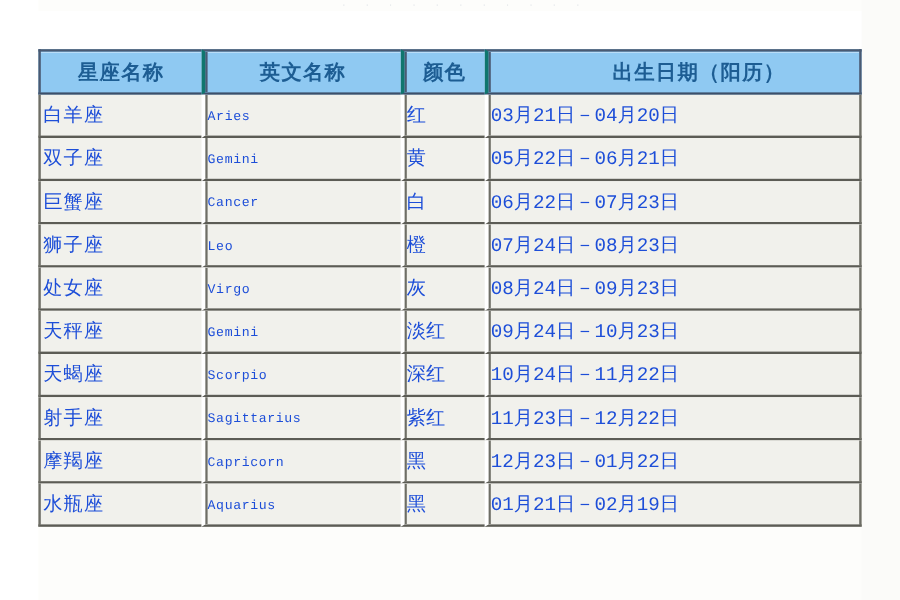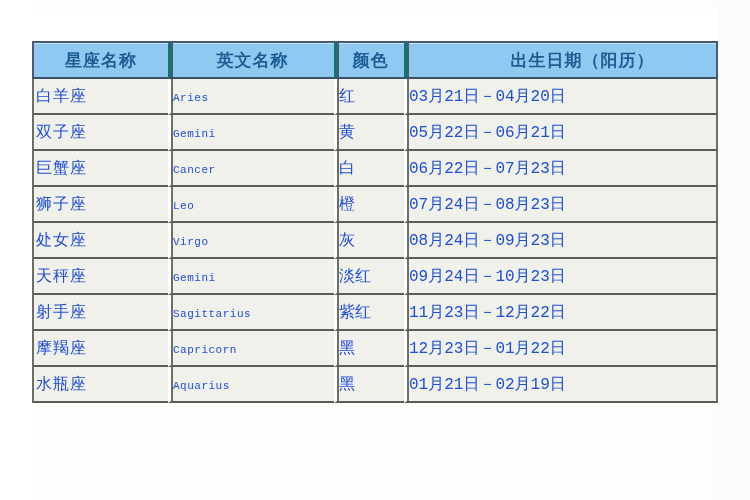"天蝎座" tr { html: none -> <tr> <td><span>天蝎座</span></td> <td><span>Scorpio</span></td> <td><span>深红</span></td> <td><span>10月24日－11月22日</span></td> </tr> }
